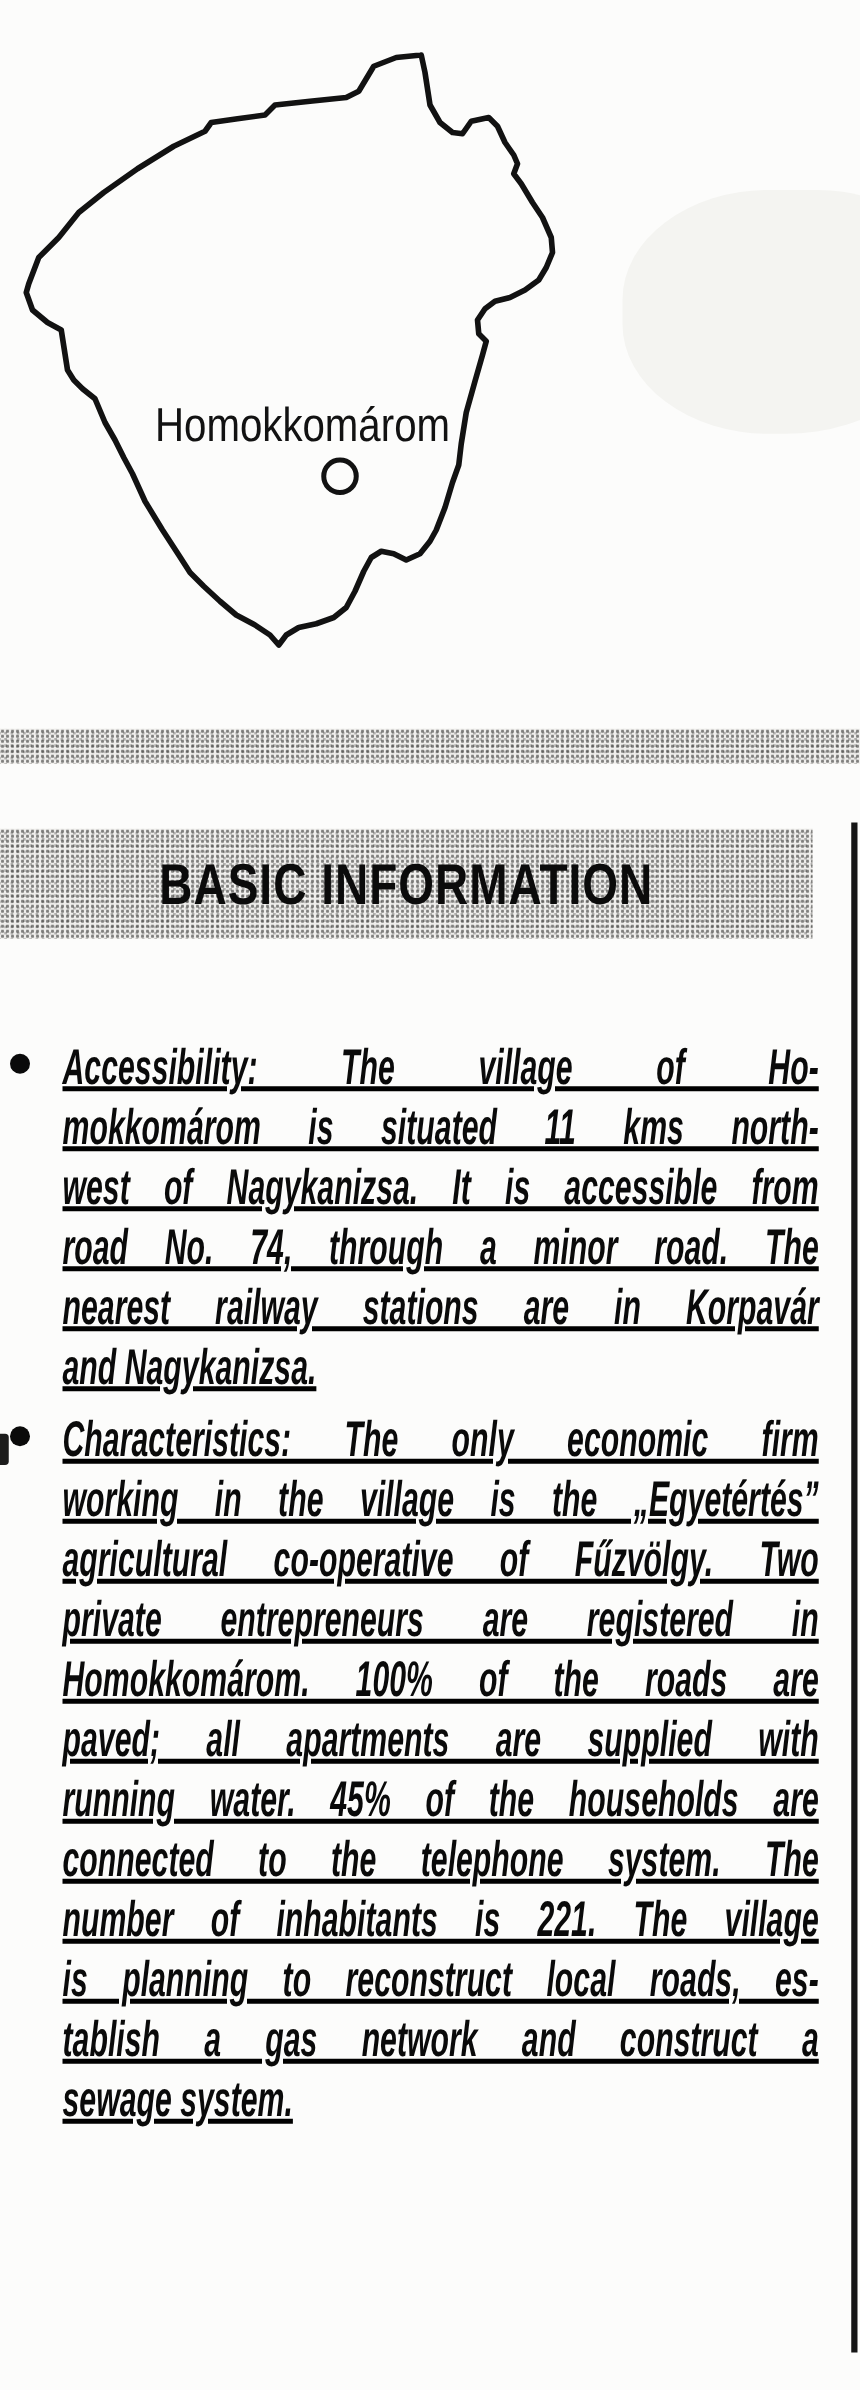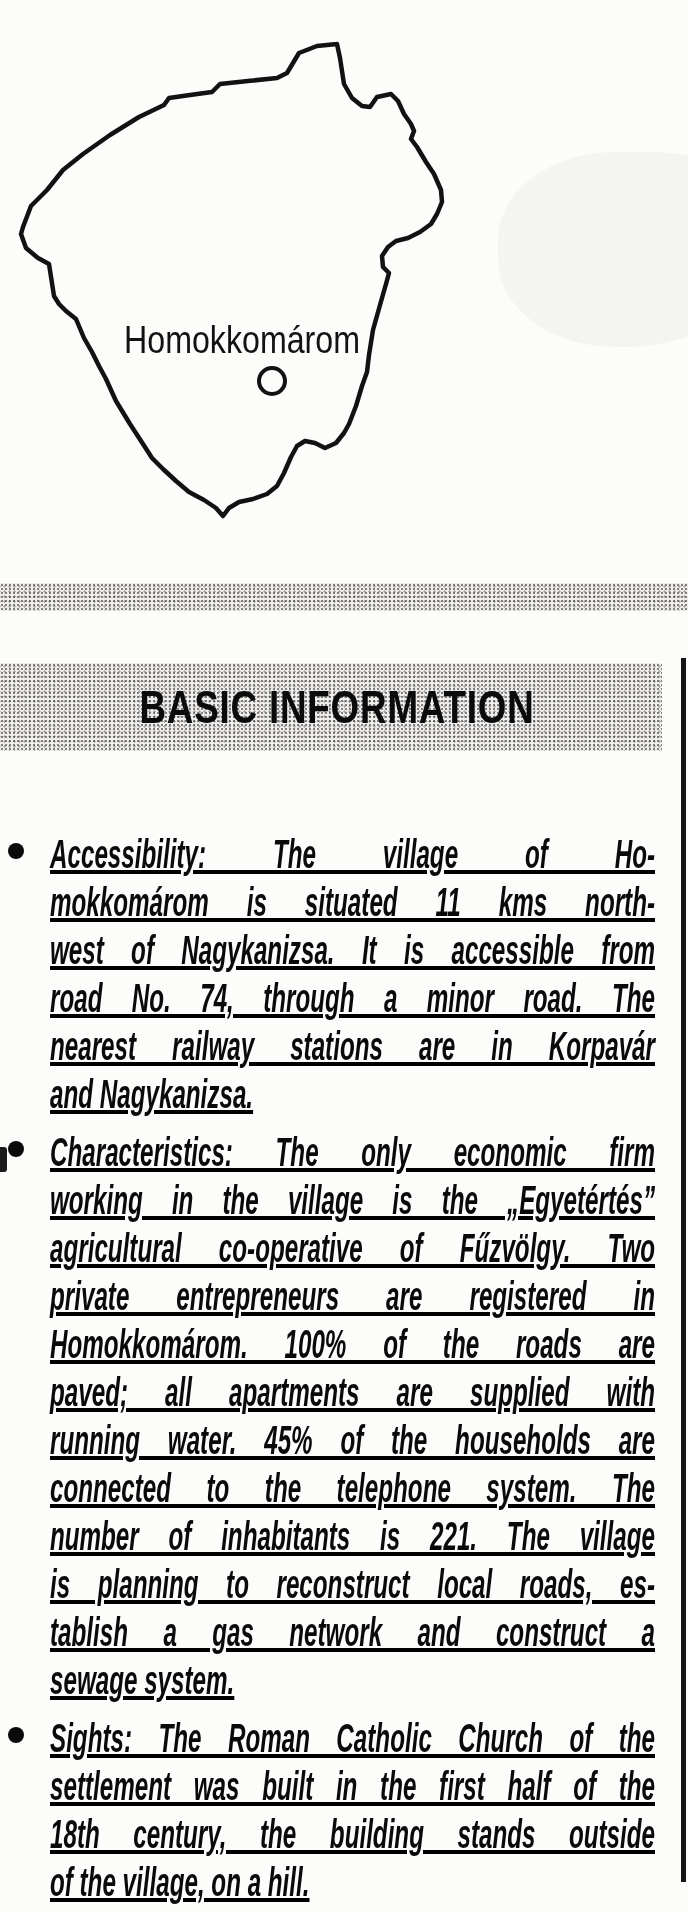"BASIC INFORMATION" .title-band { padding-left: 12px -> none }
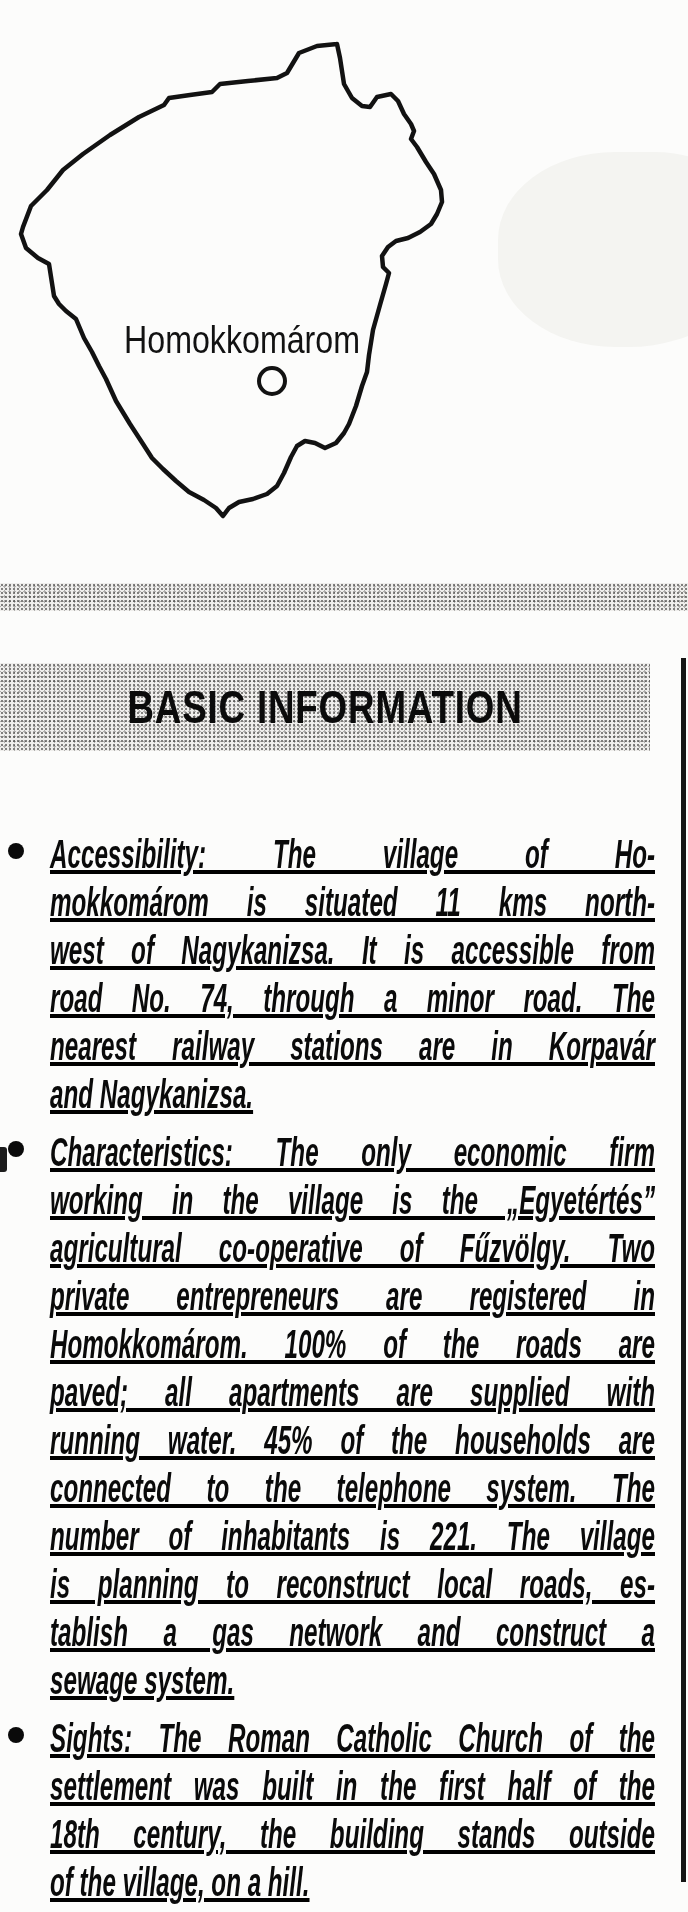"Sights: The Roman Catholic Church" div.bullet-item { html: <div> <span></span> <div> <div>Sights: The Roman Catholic Church of the</div> <div>settlement was built in the first half of the</div> <div>18th century, the building stands outside</div> <div>of the village, on a hill.</div> </div> </div> -> none }
